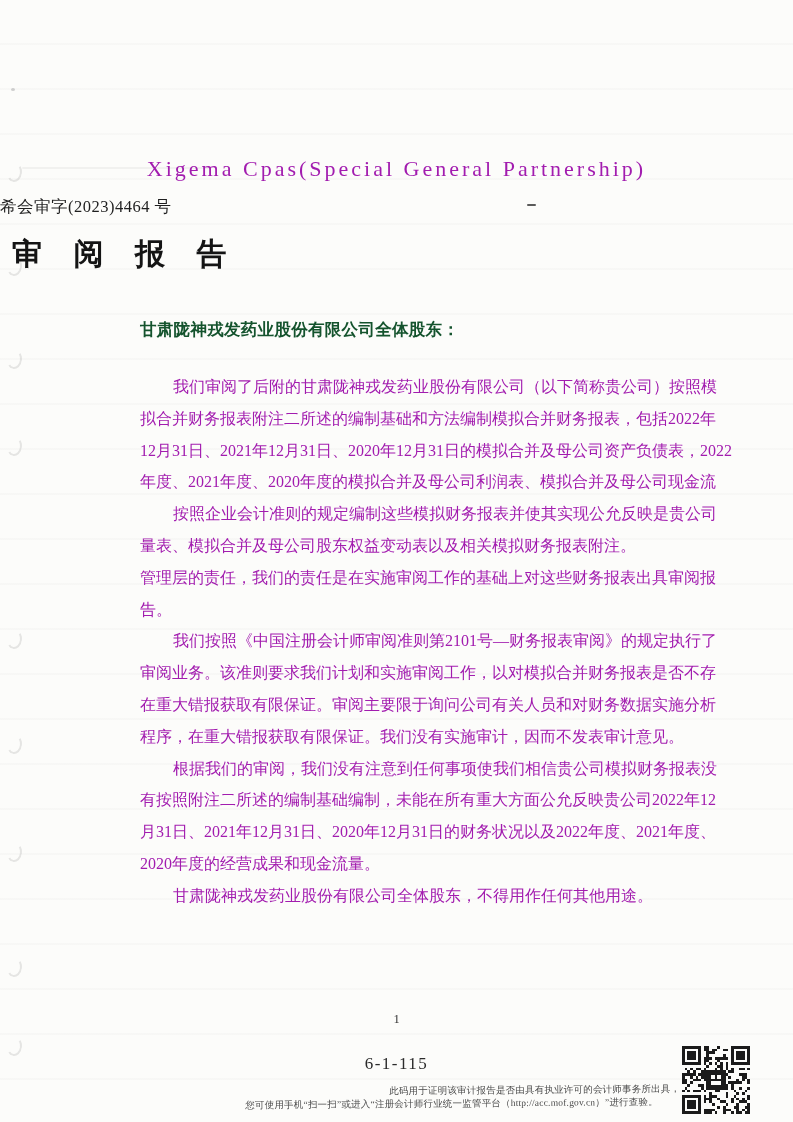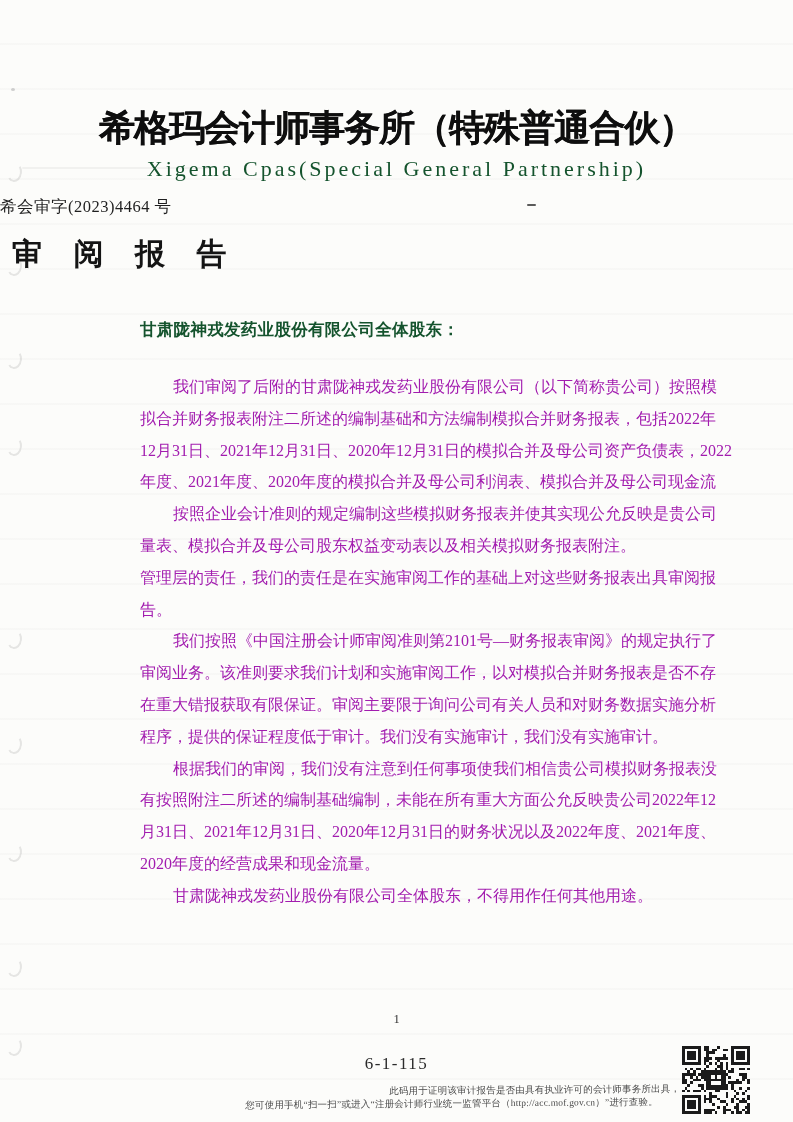"希格玛会计师事务所（特殊普通合伙）" h1.firm-name-cn { html: <h1>希格玛会计师事务所（特殊普通合伙）</h1> -> none }
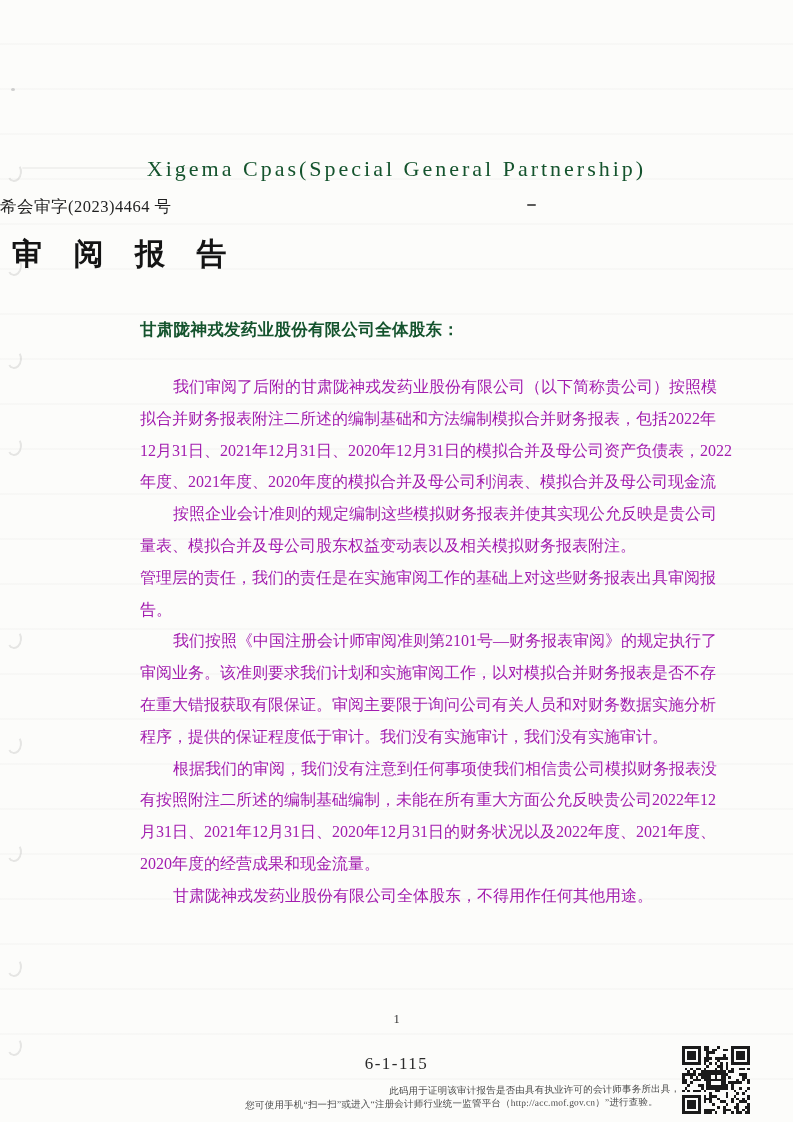"Xigema Cpas(Special General Partnership)" .firm-name-en { color: #14532d -> #a21caf }
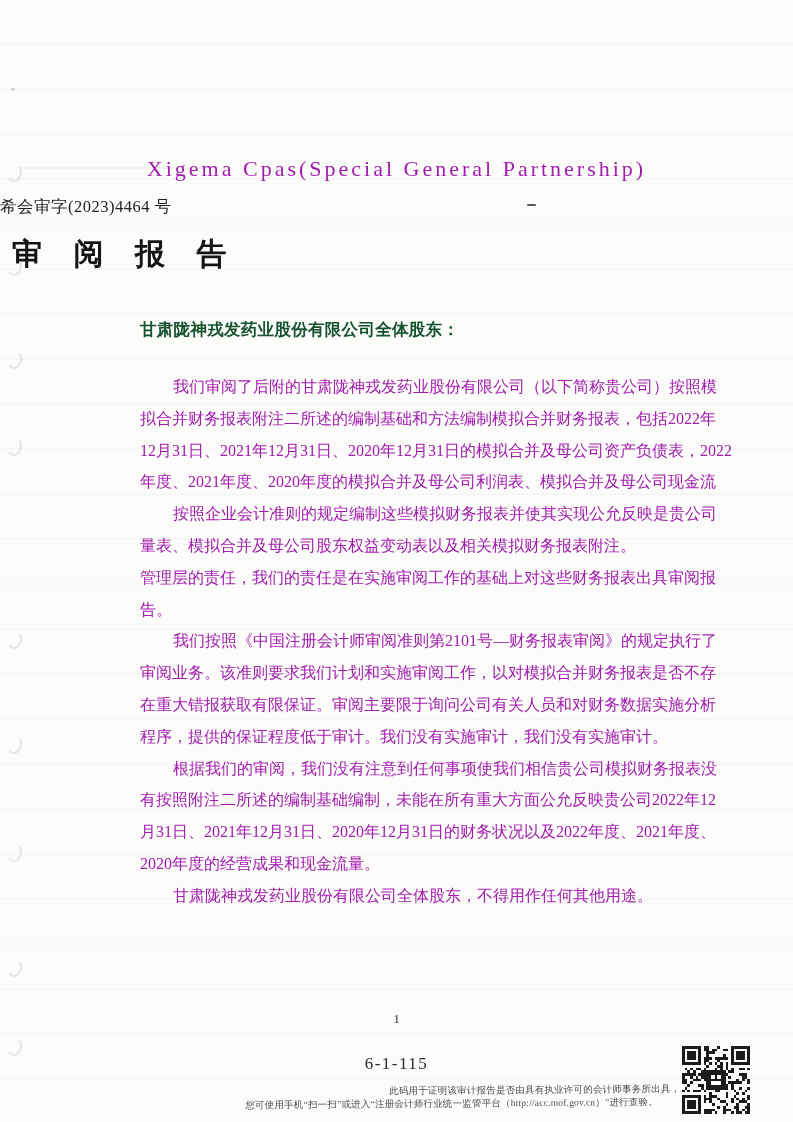"程序，提供的保证程度低于审计。我们没有实施审计，我们没有实施审计。" div.body-line { text: 提供的保证程度低于审计。我们没有实施审计，我们没有实施审计 -> 在重大错报获取有限保证。我们没有实施审计，因而不发表审计意见 }
